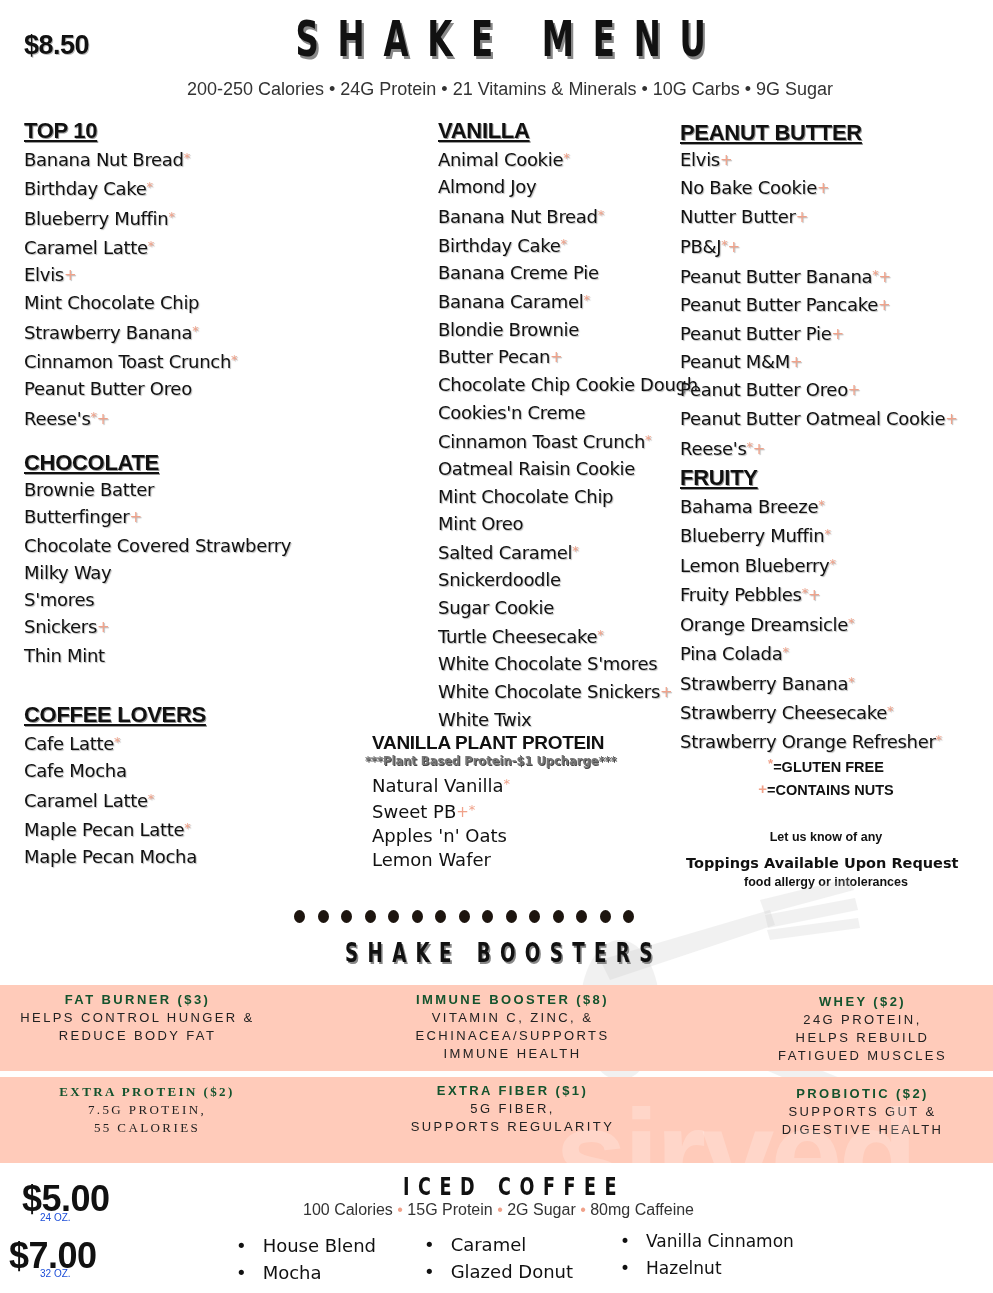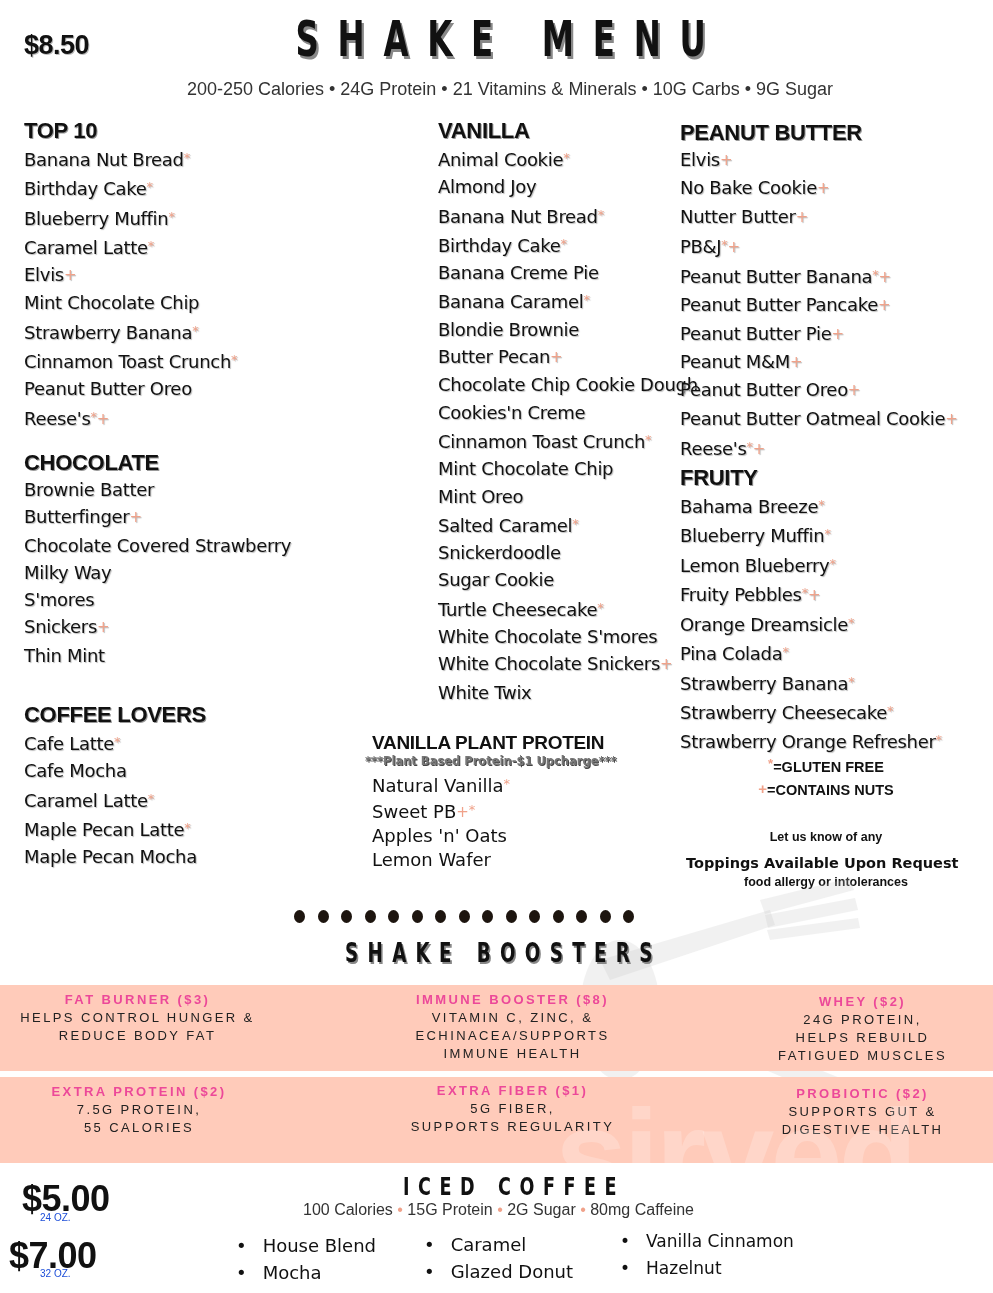"TOP 10" .cat-title { text-decoration: none -> underline }
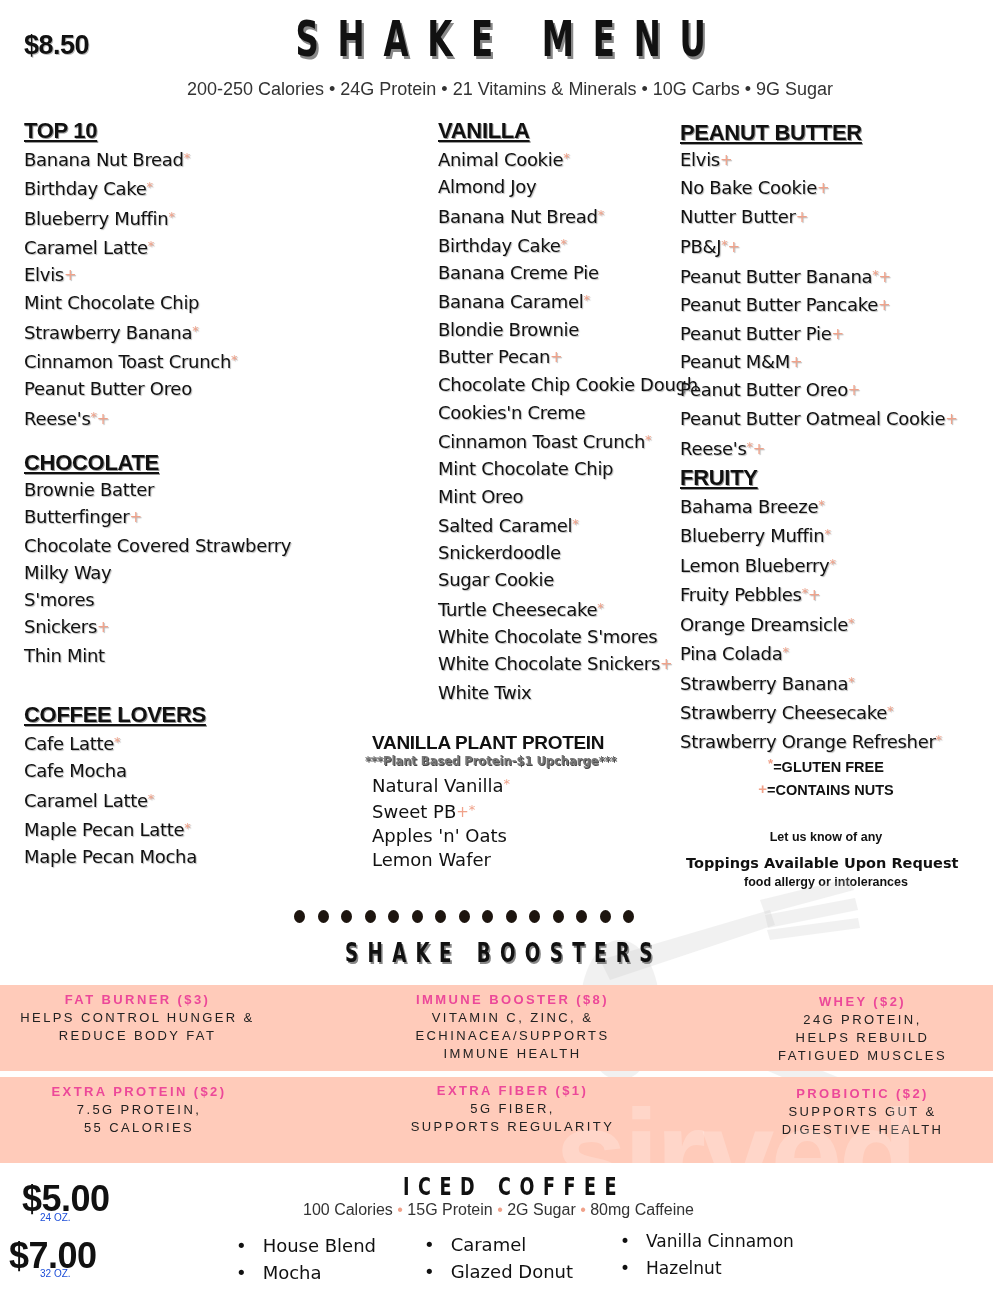"Oatmeal Raisin Cookie" div.item { html: none -> <div><span>Oatmeal Raisin Cookie</span></div> }
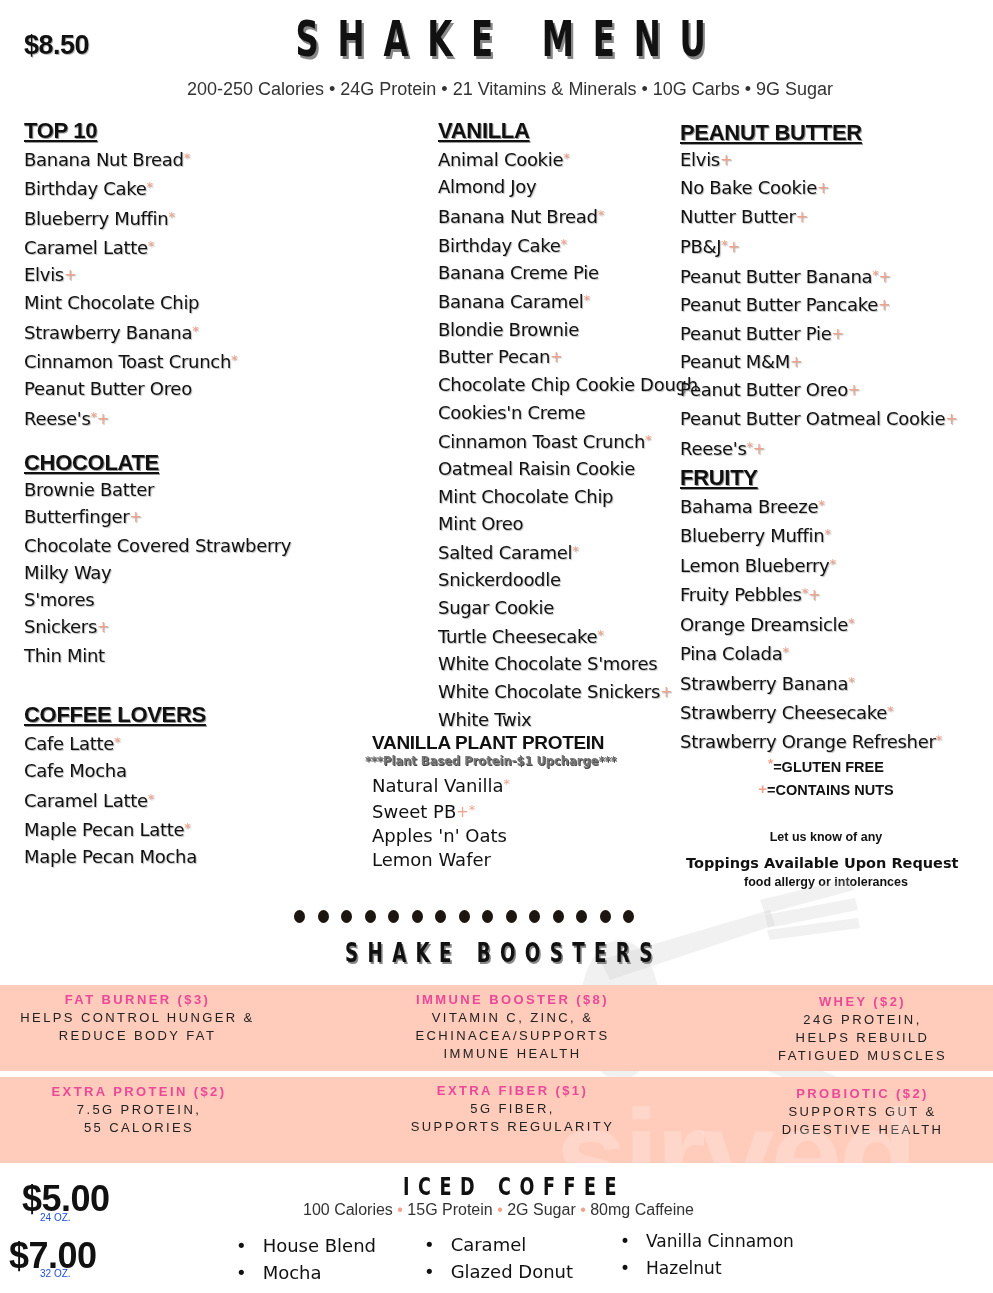"FAT BURNER ($3)" .booster .bt { color: #ec4899 -> #14532d }
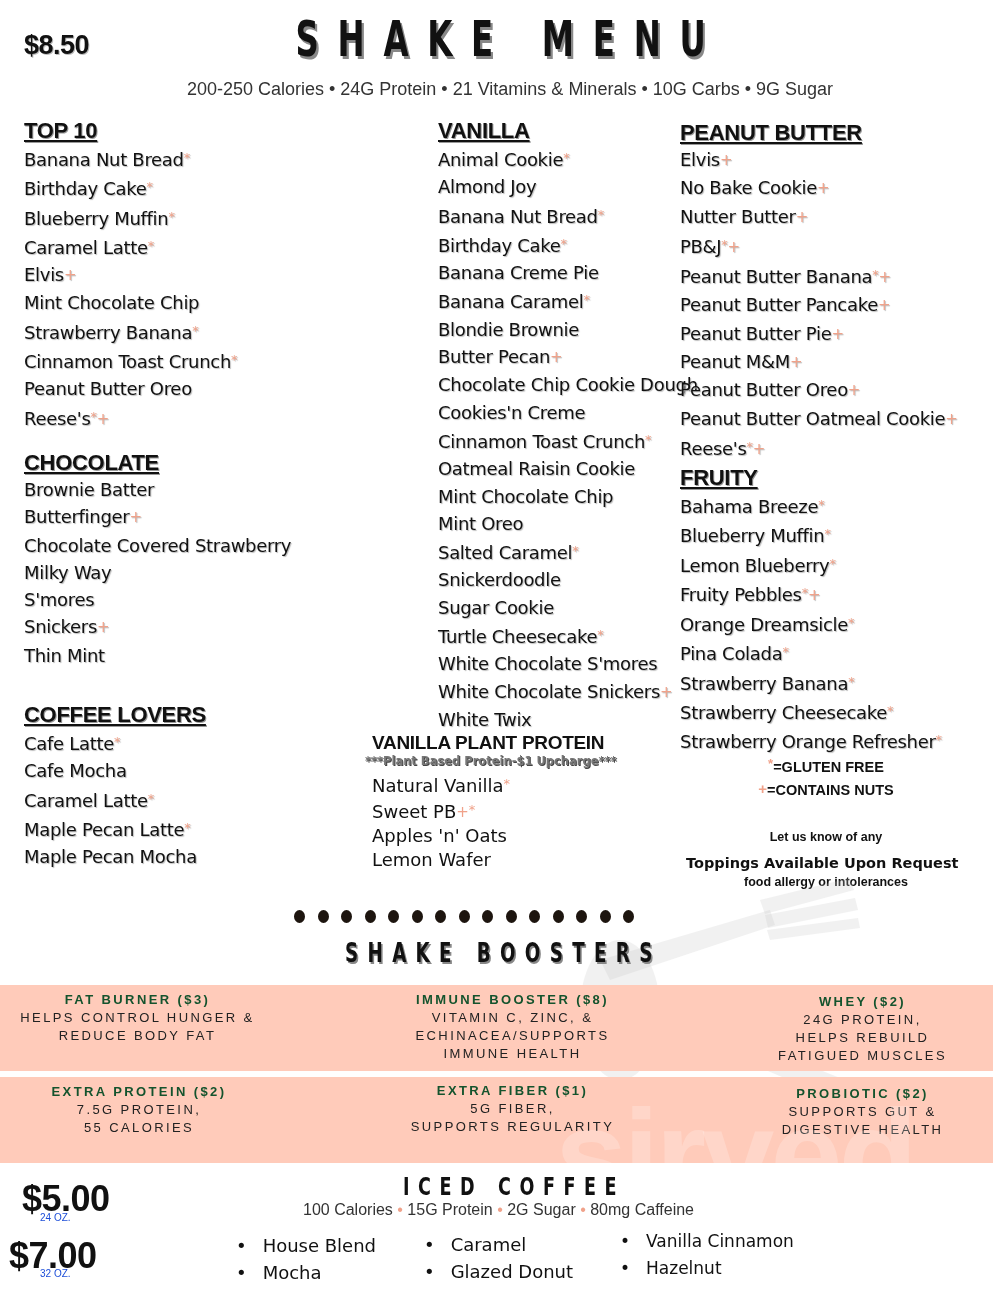"EXTRA PROTEIN ($2)" div.booster { font-family: none -> Liberation Serif, serif; left: 4px -> 12px }
